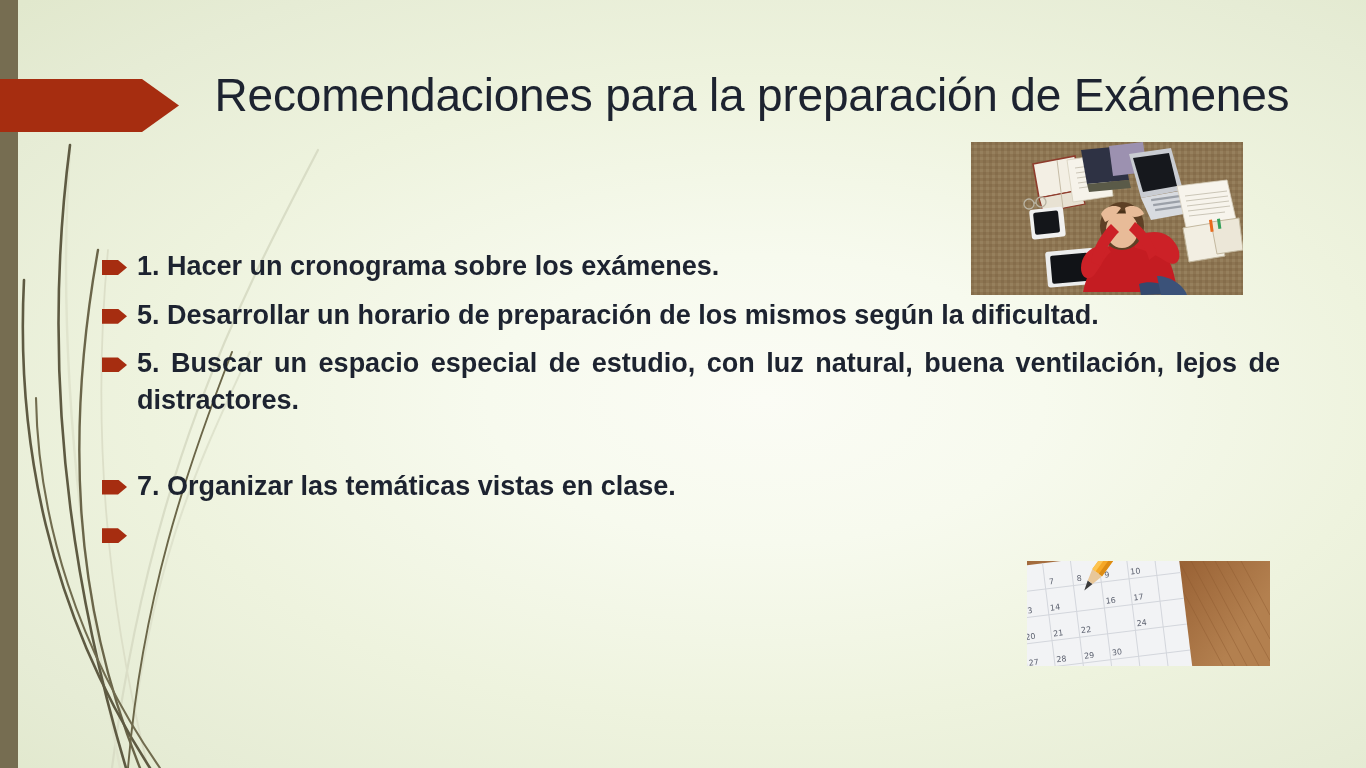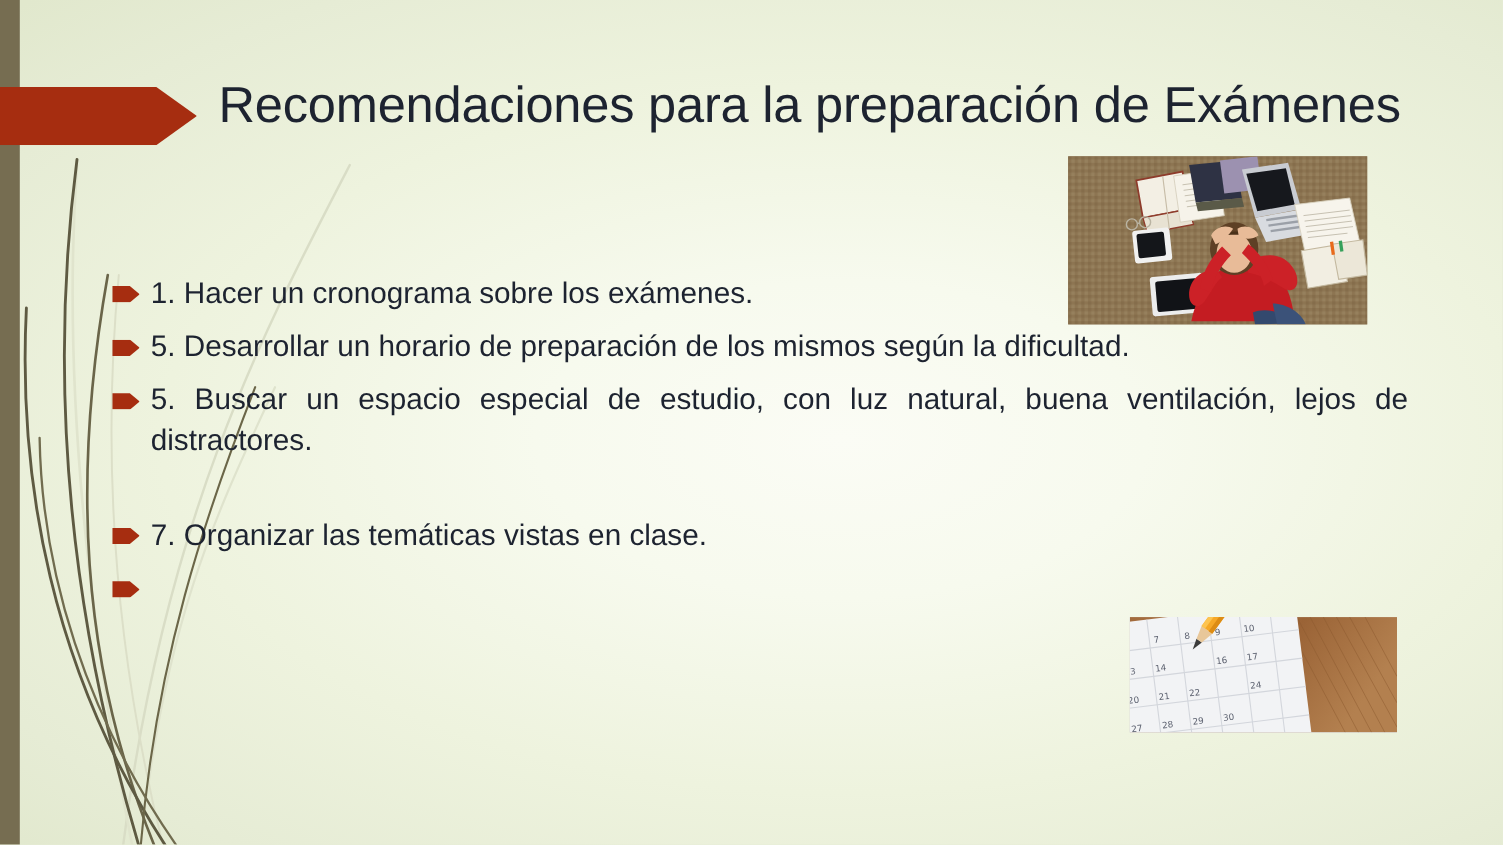"Recomendaciones para la preparación de" .title { left: 196px -> 212px }
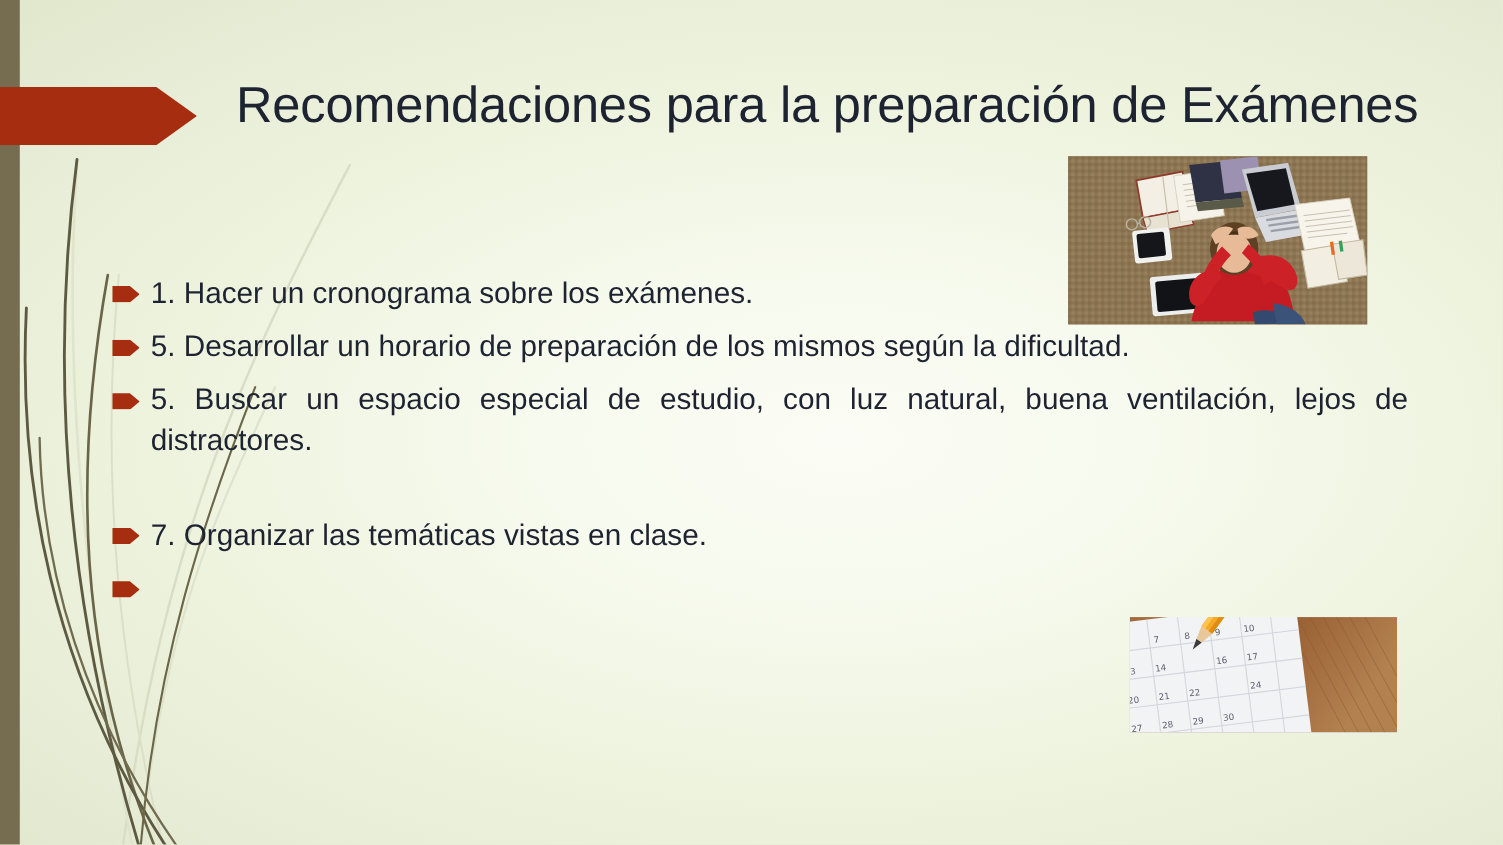"1. Hacer un cronograma sobre" .bullet-row { font-weight: 400 -> 700 }
